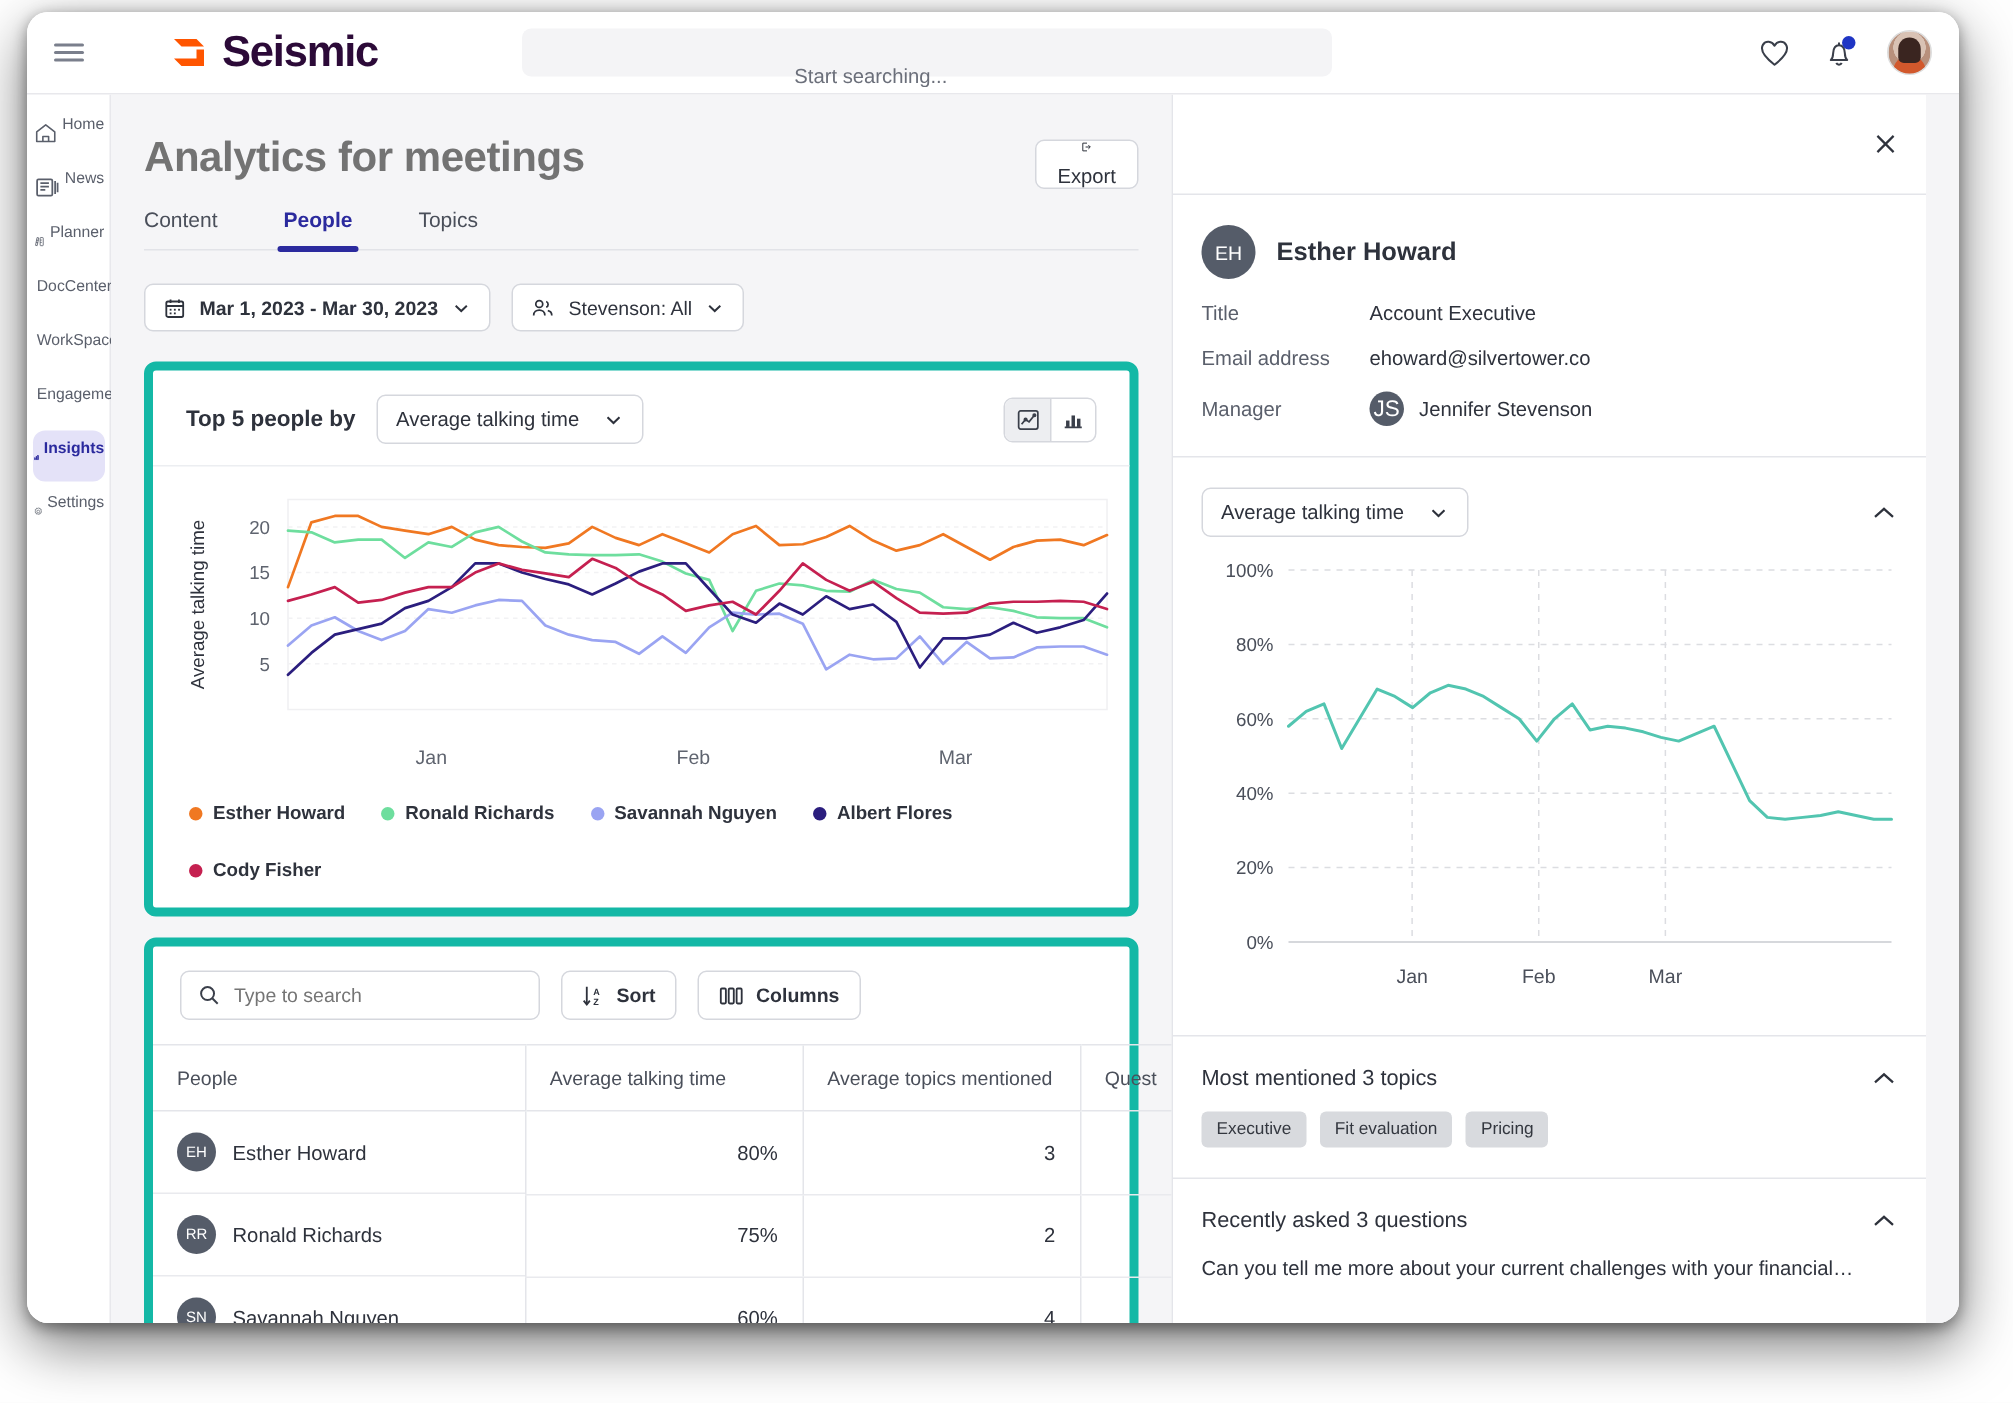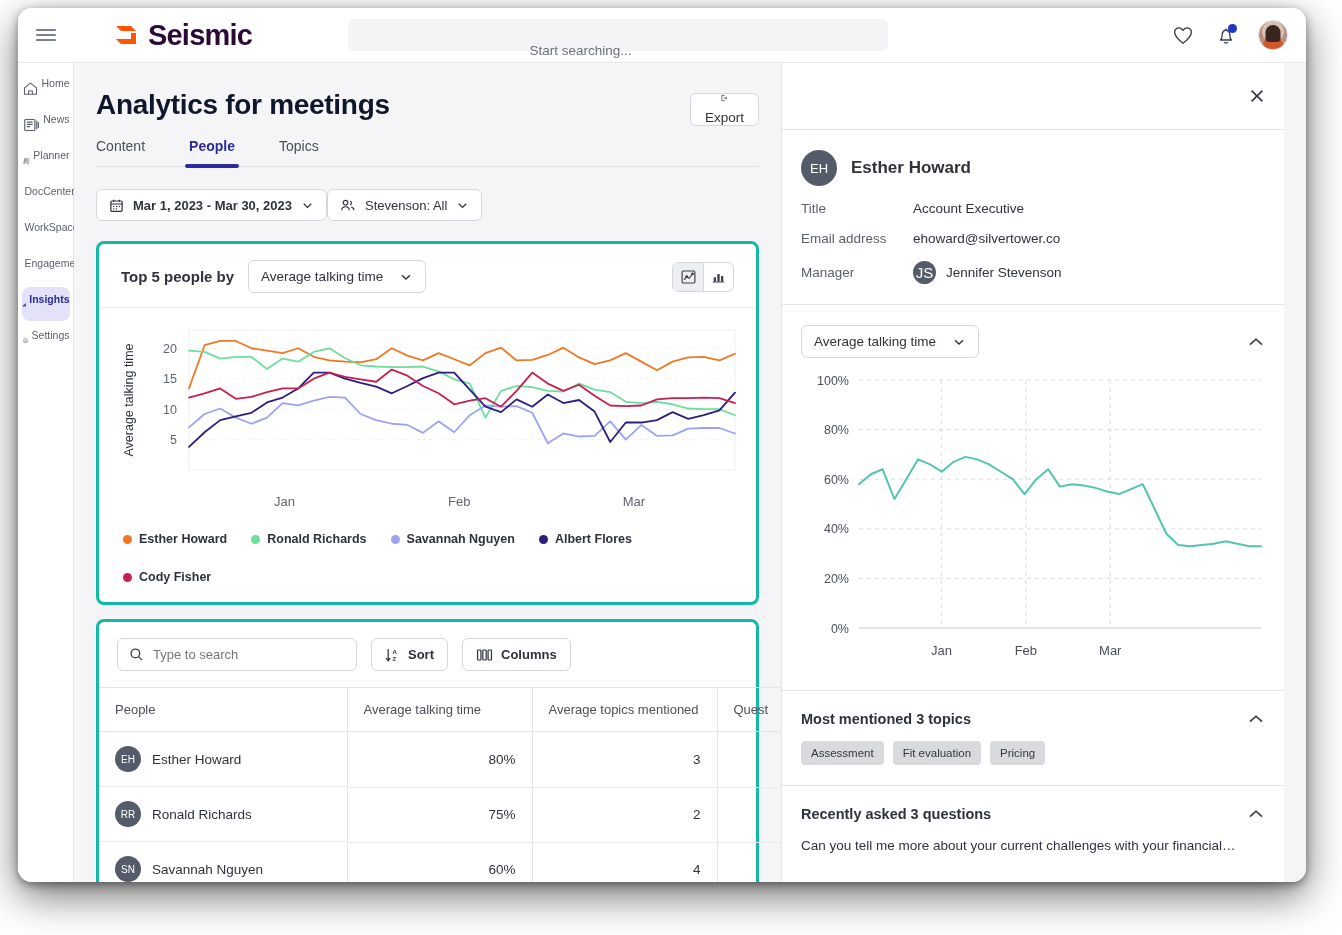"Analytics for meetings" .page-title { color: #0f172a -> #737373 }
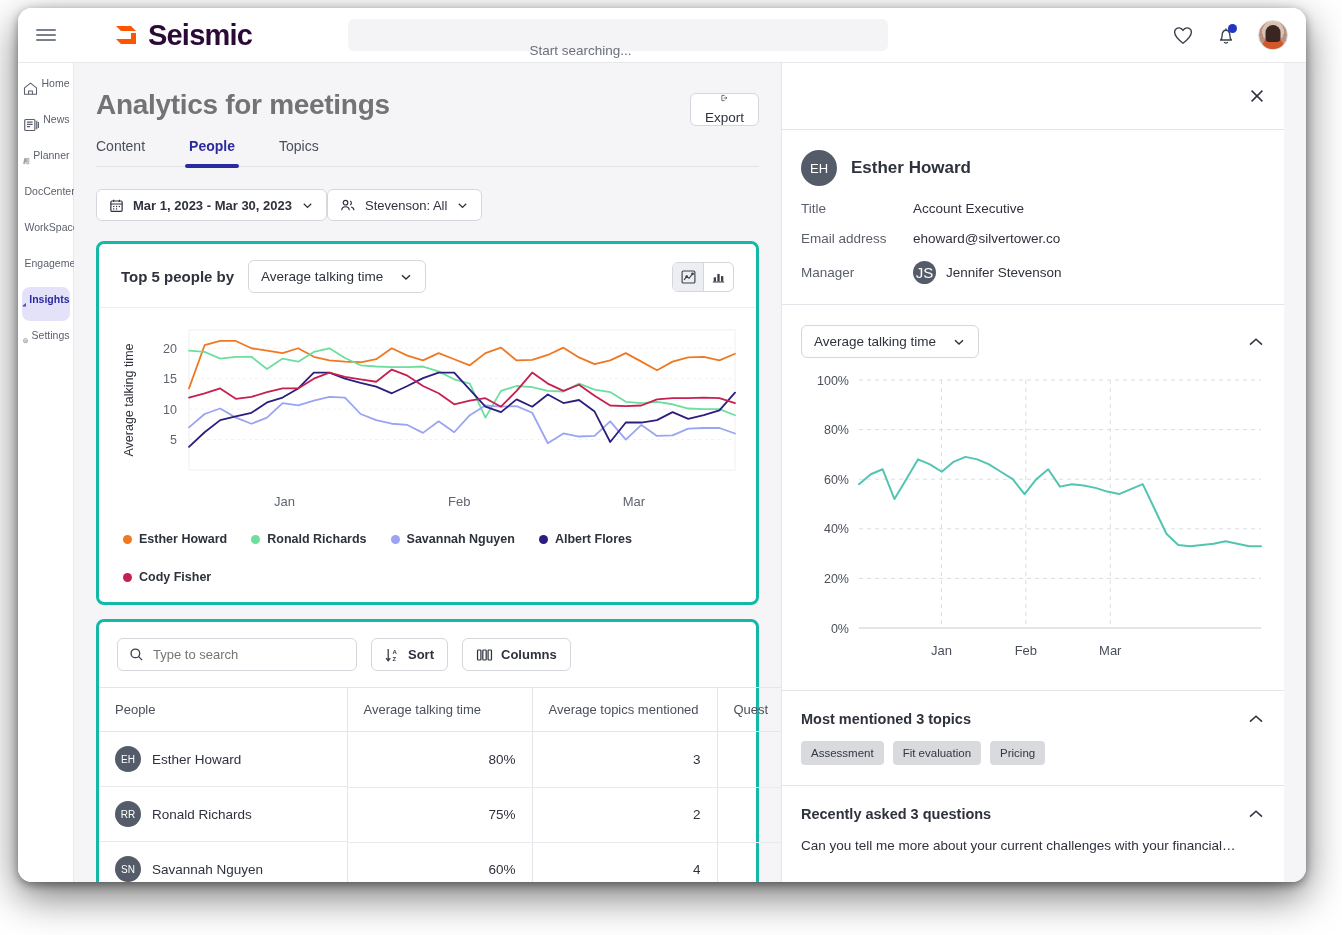"Mar 1, 2023 - Mar" .filters { gap: none -> 14px }
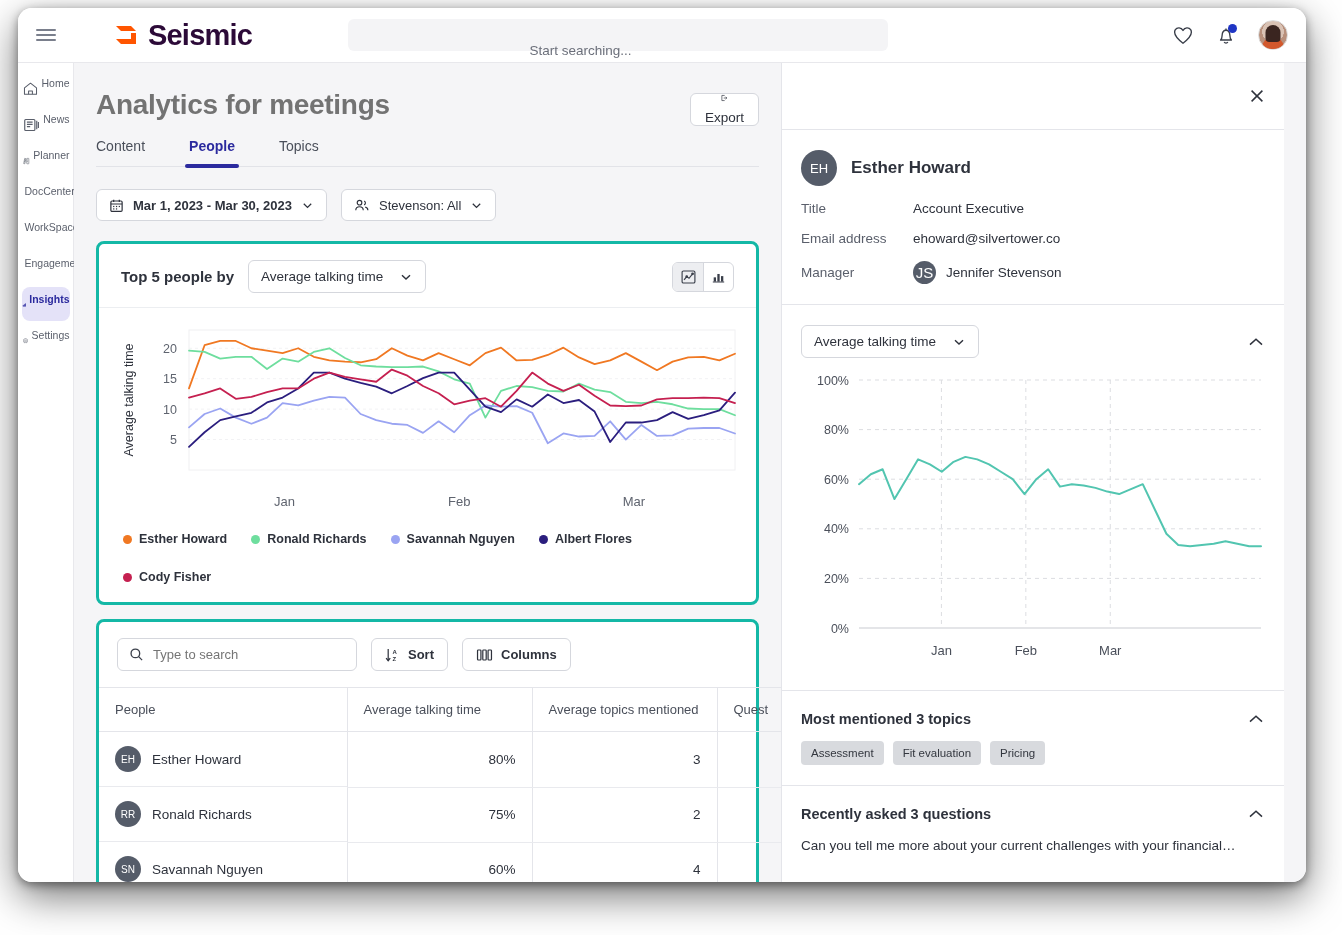"Top 5 people by" .card { border: 3px solid #14b8a6 -> 6px solid #14b8a6 }
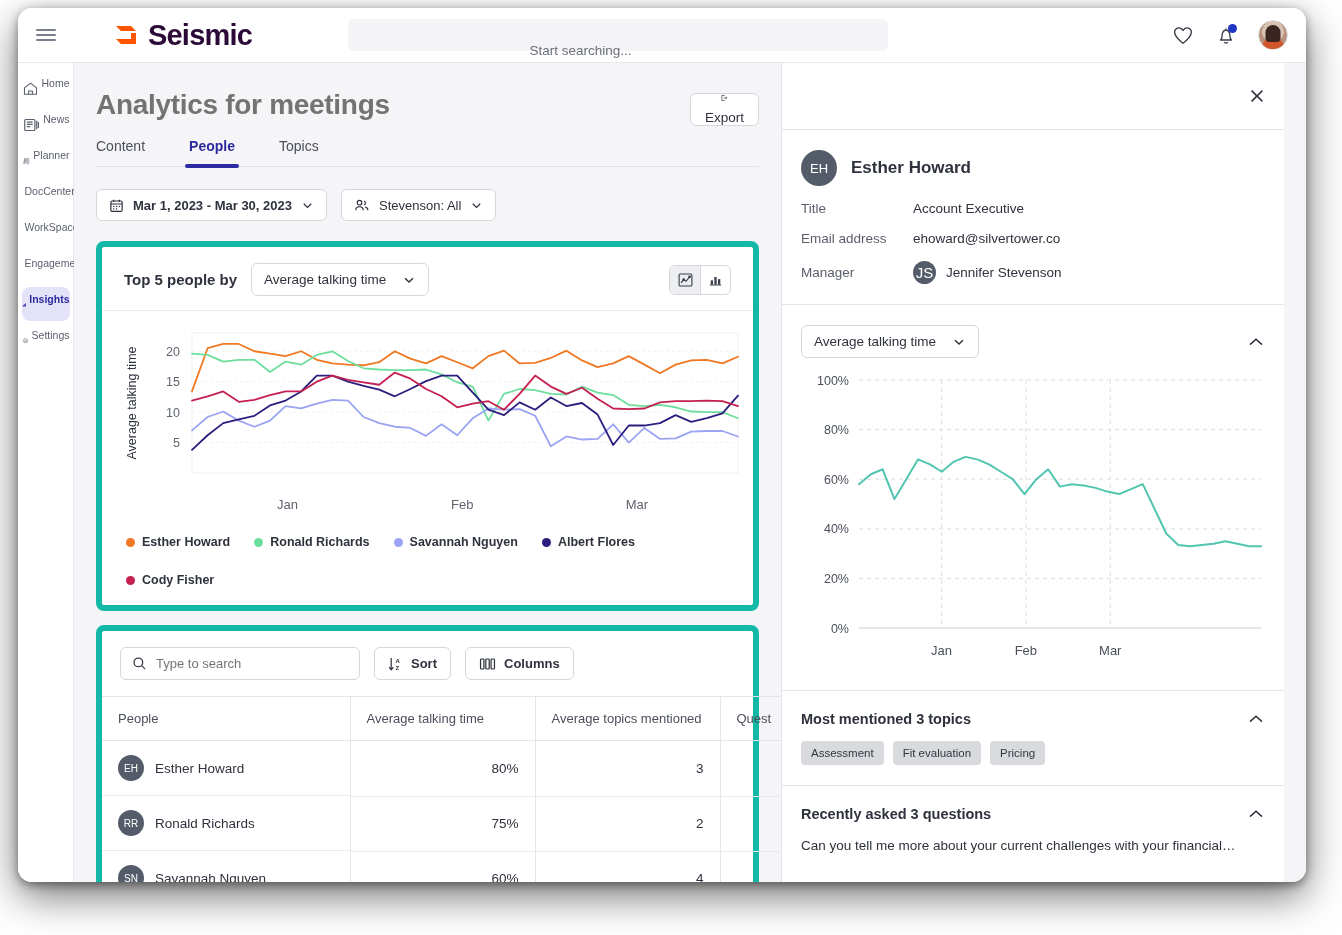"Most mentioned 3 topics" .sec-title { font-weight: bold -> normal }
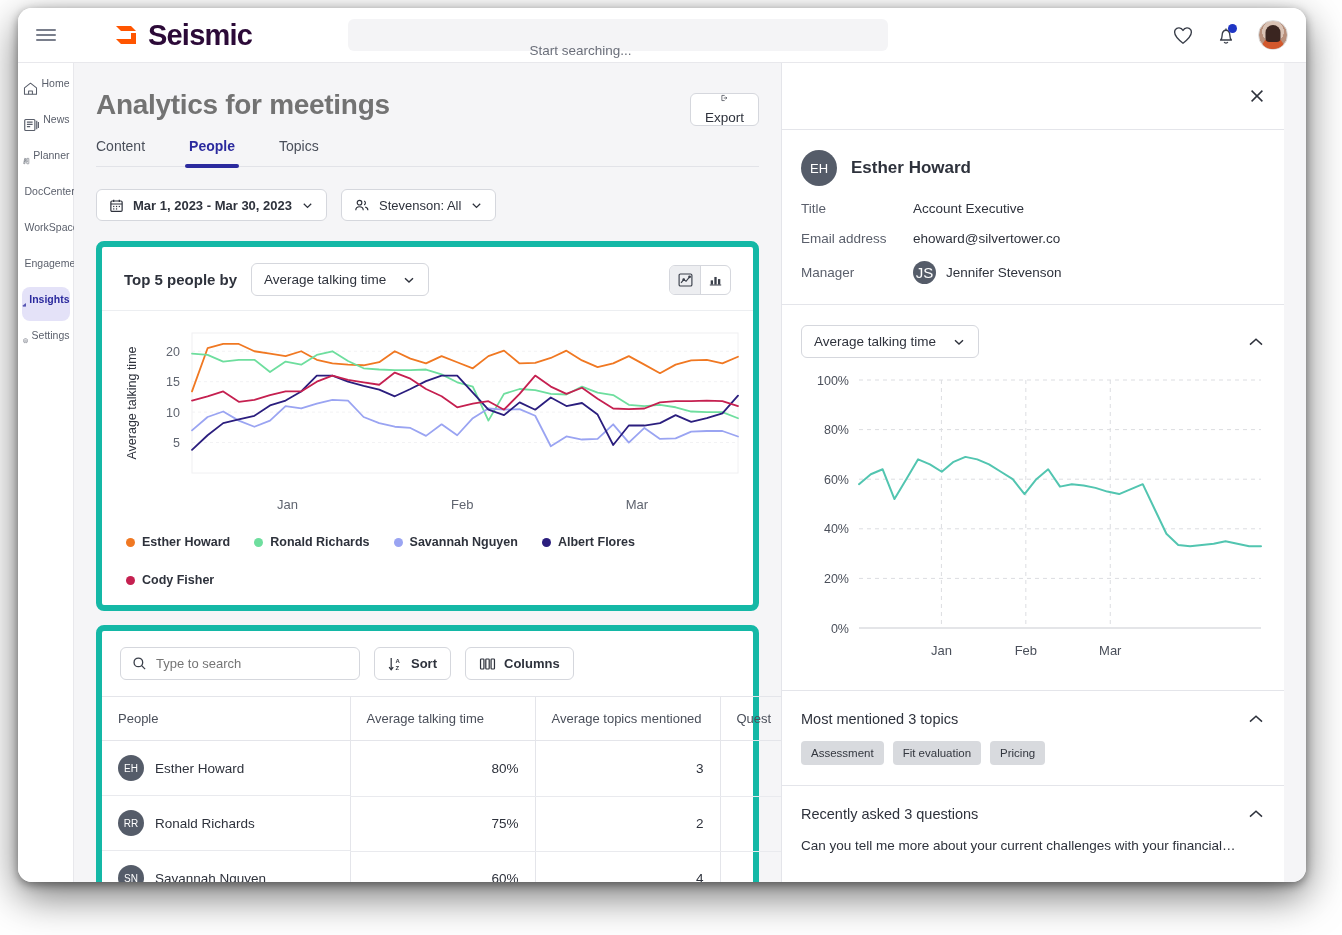"Assessment" span.chip { text: Assessment -> Executive }
